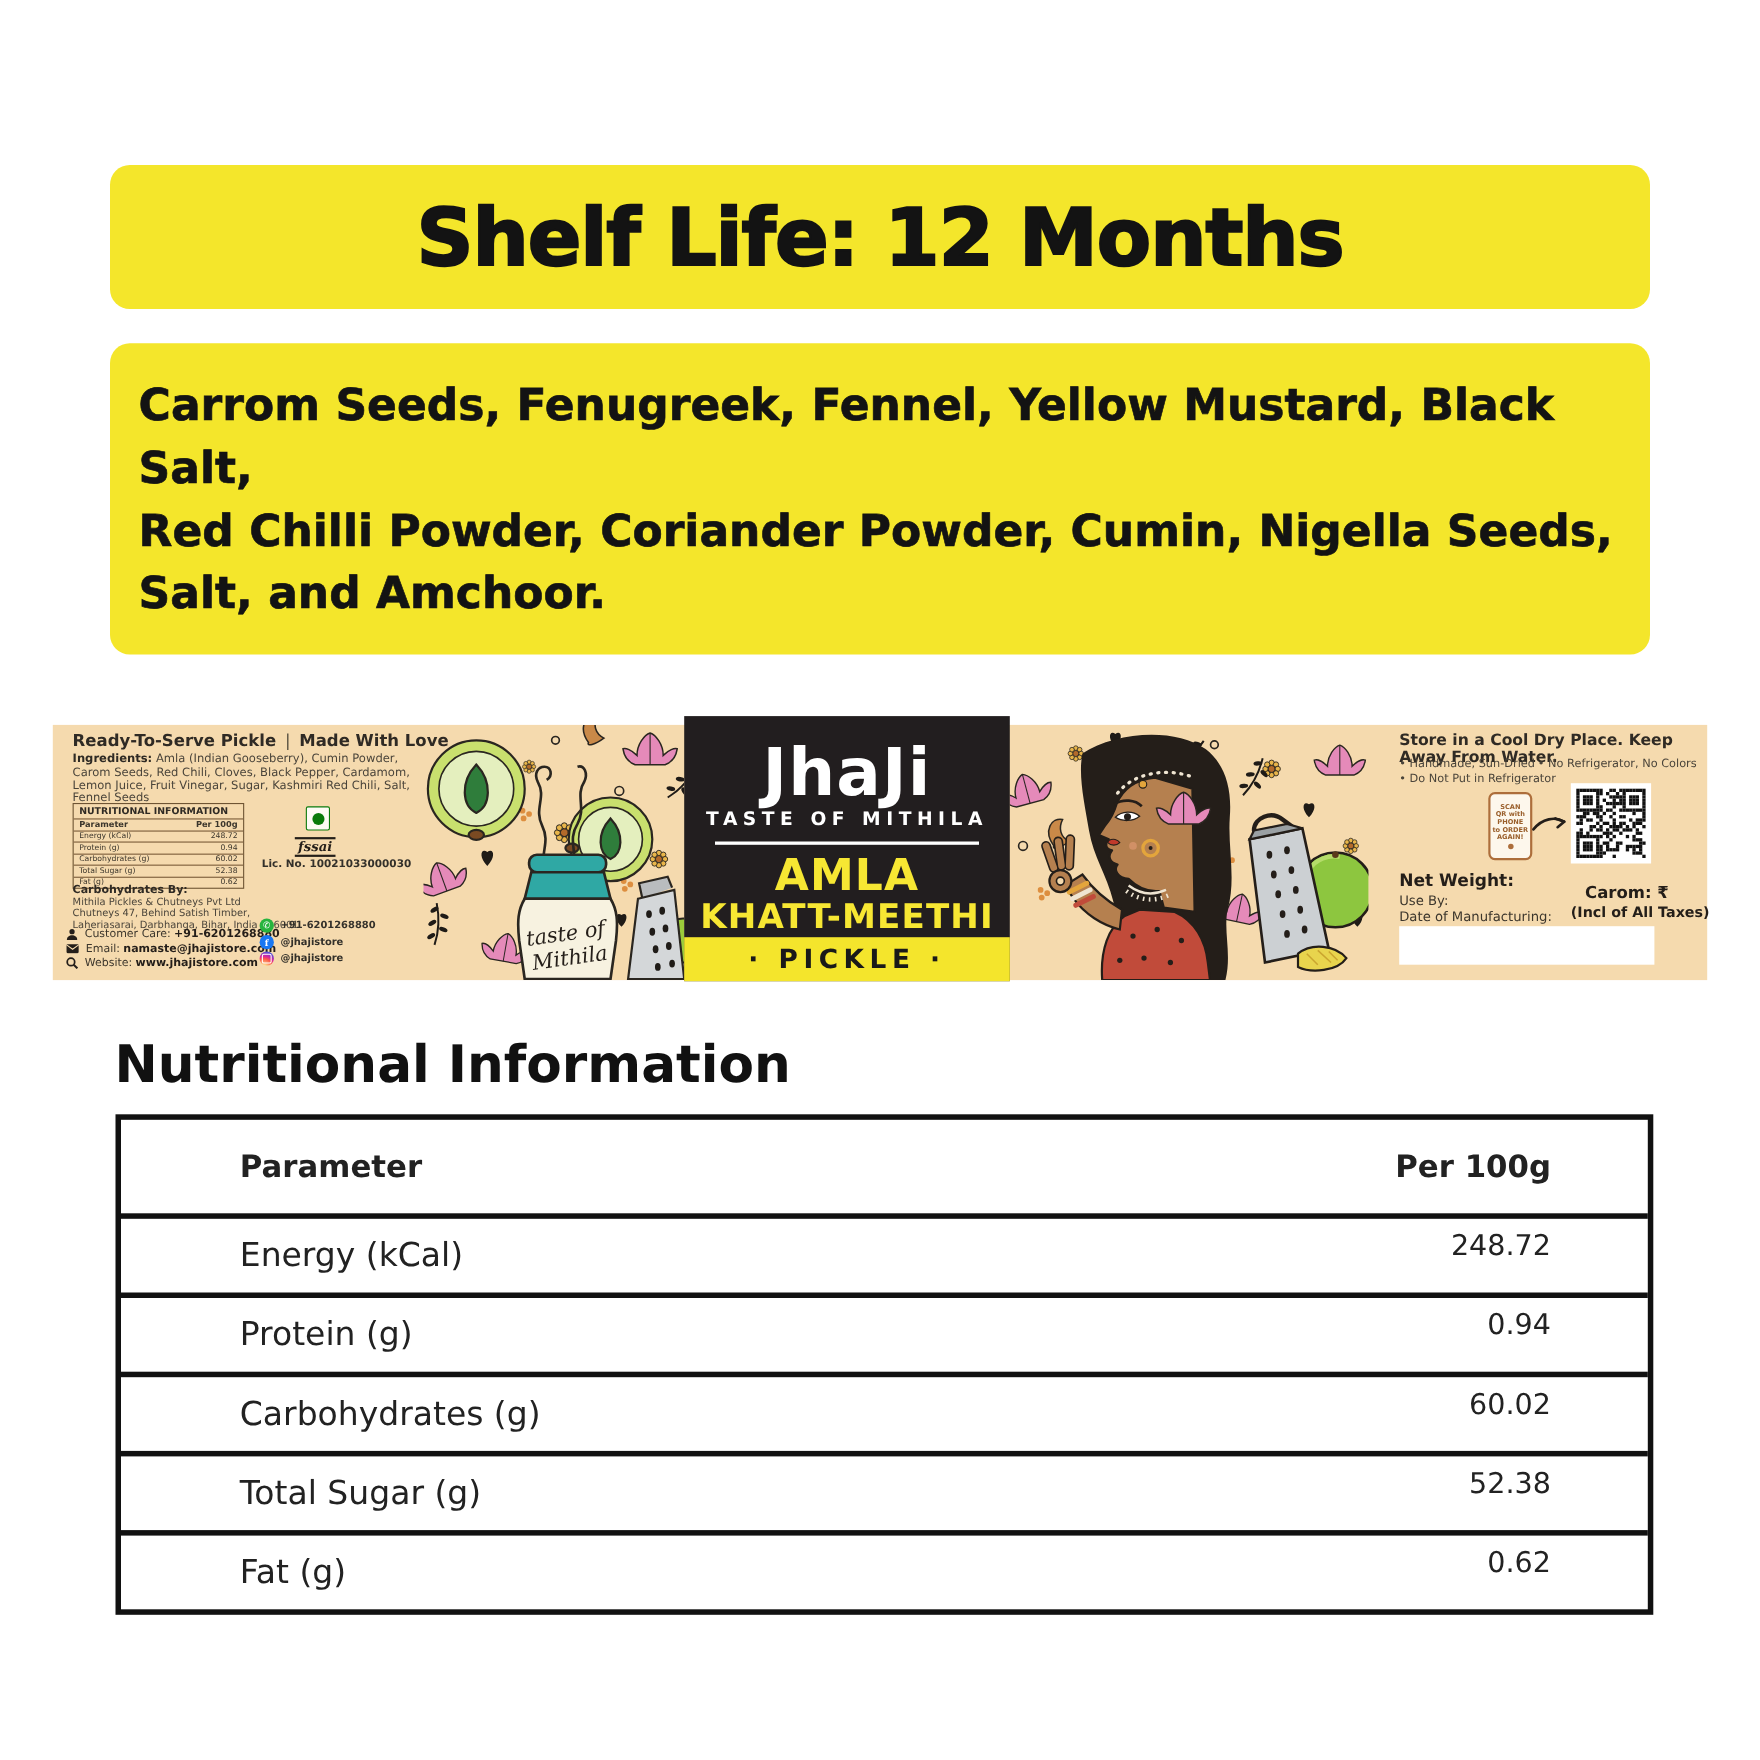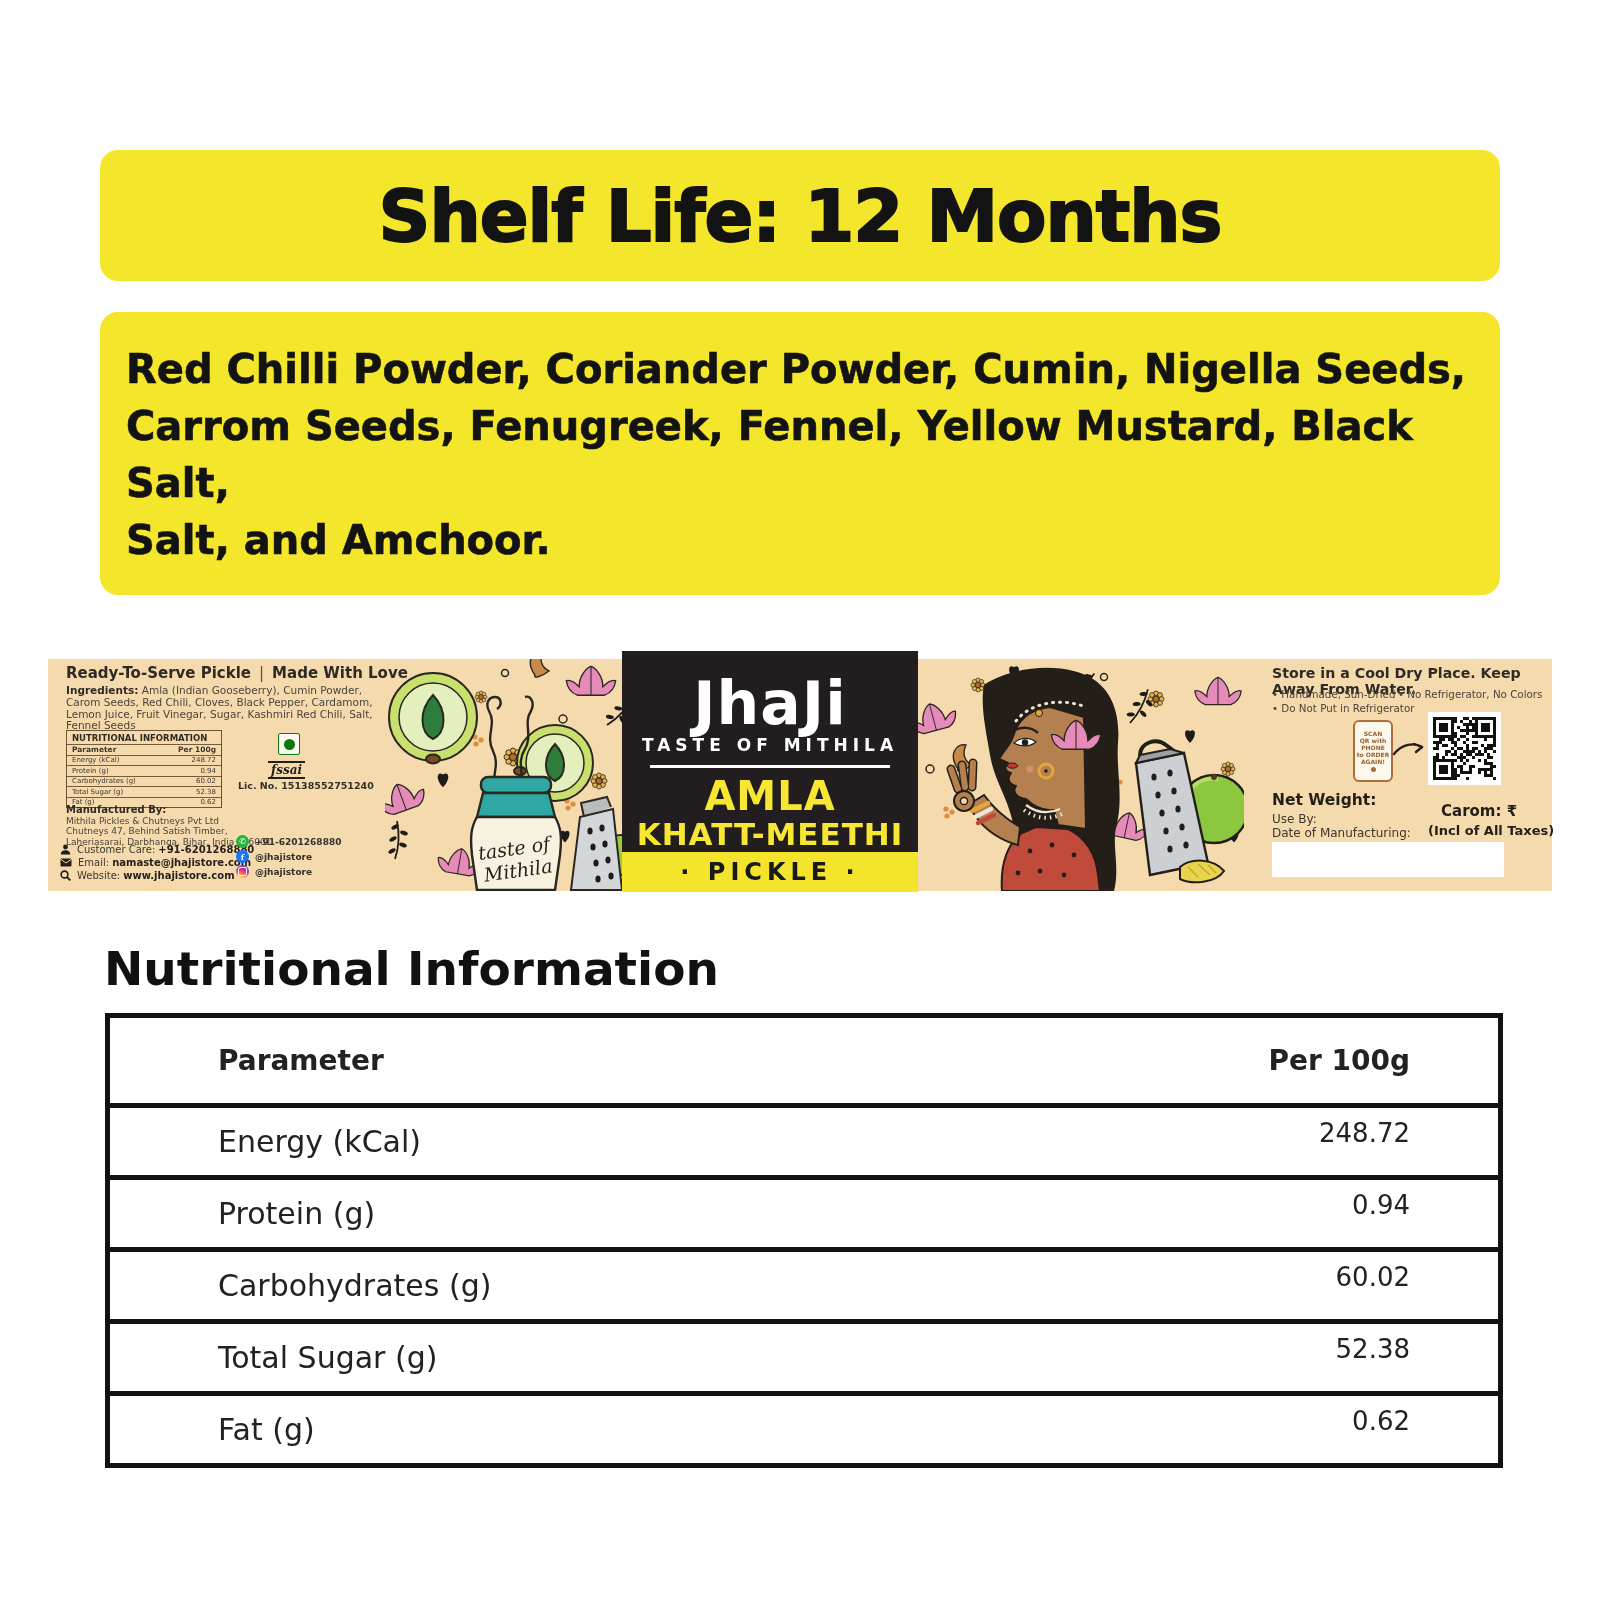"Red Chilli Powder, Coriander Powder," div.ing-line { order: before "Carrom Seeds, Fenugreek, Fennel, Yellow" -> after "Carrom Seeds, Fenugreek, Fennel, Yellow" }
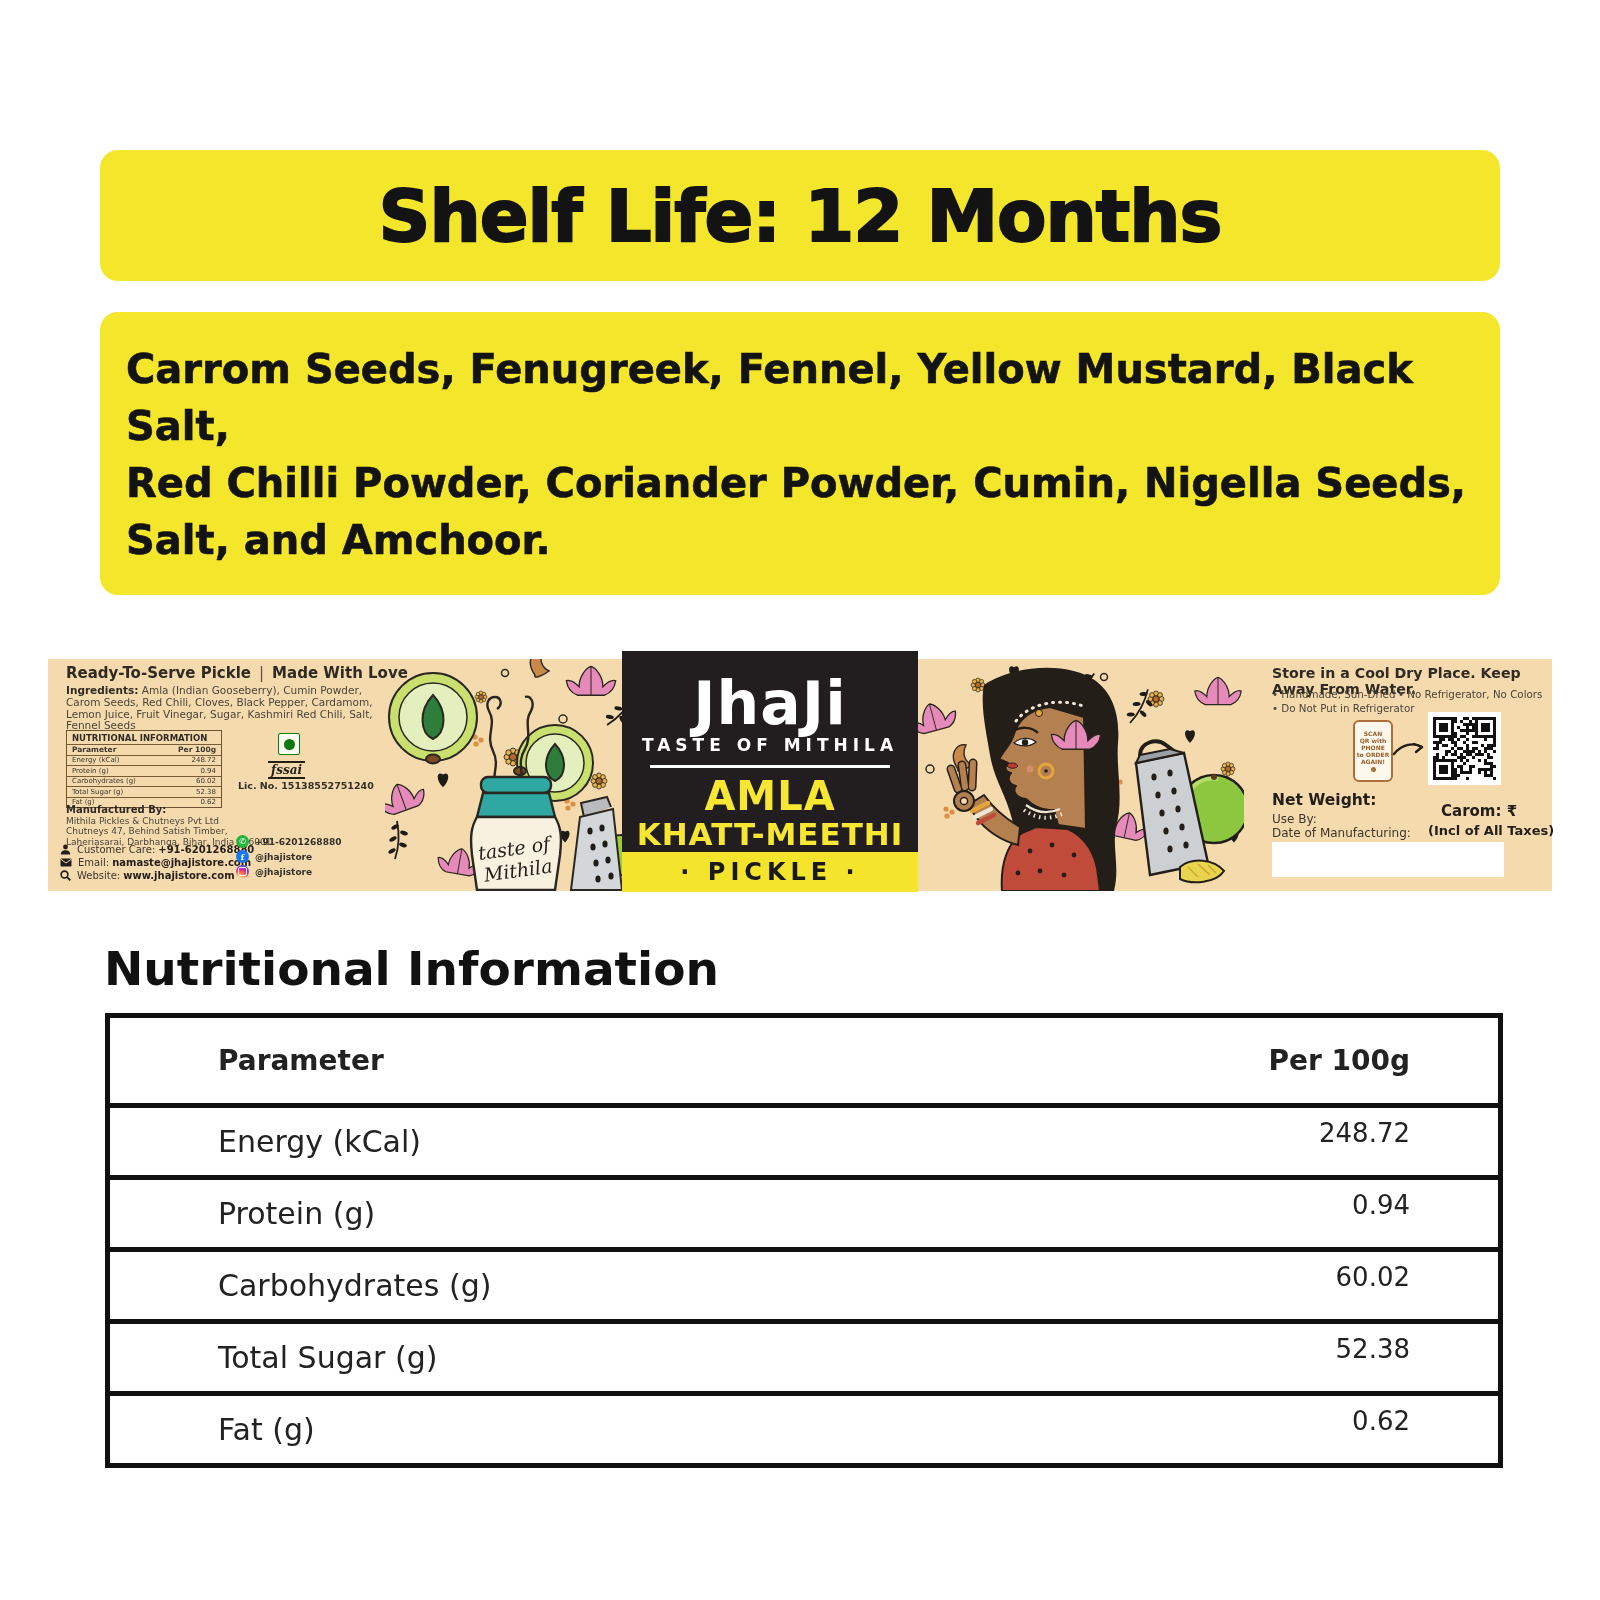"Lic. No. 15138552751240" div.abs { text: 15138552751240 -> 10021033000030 }
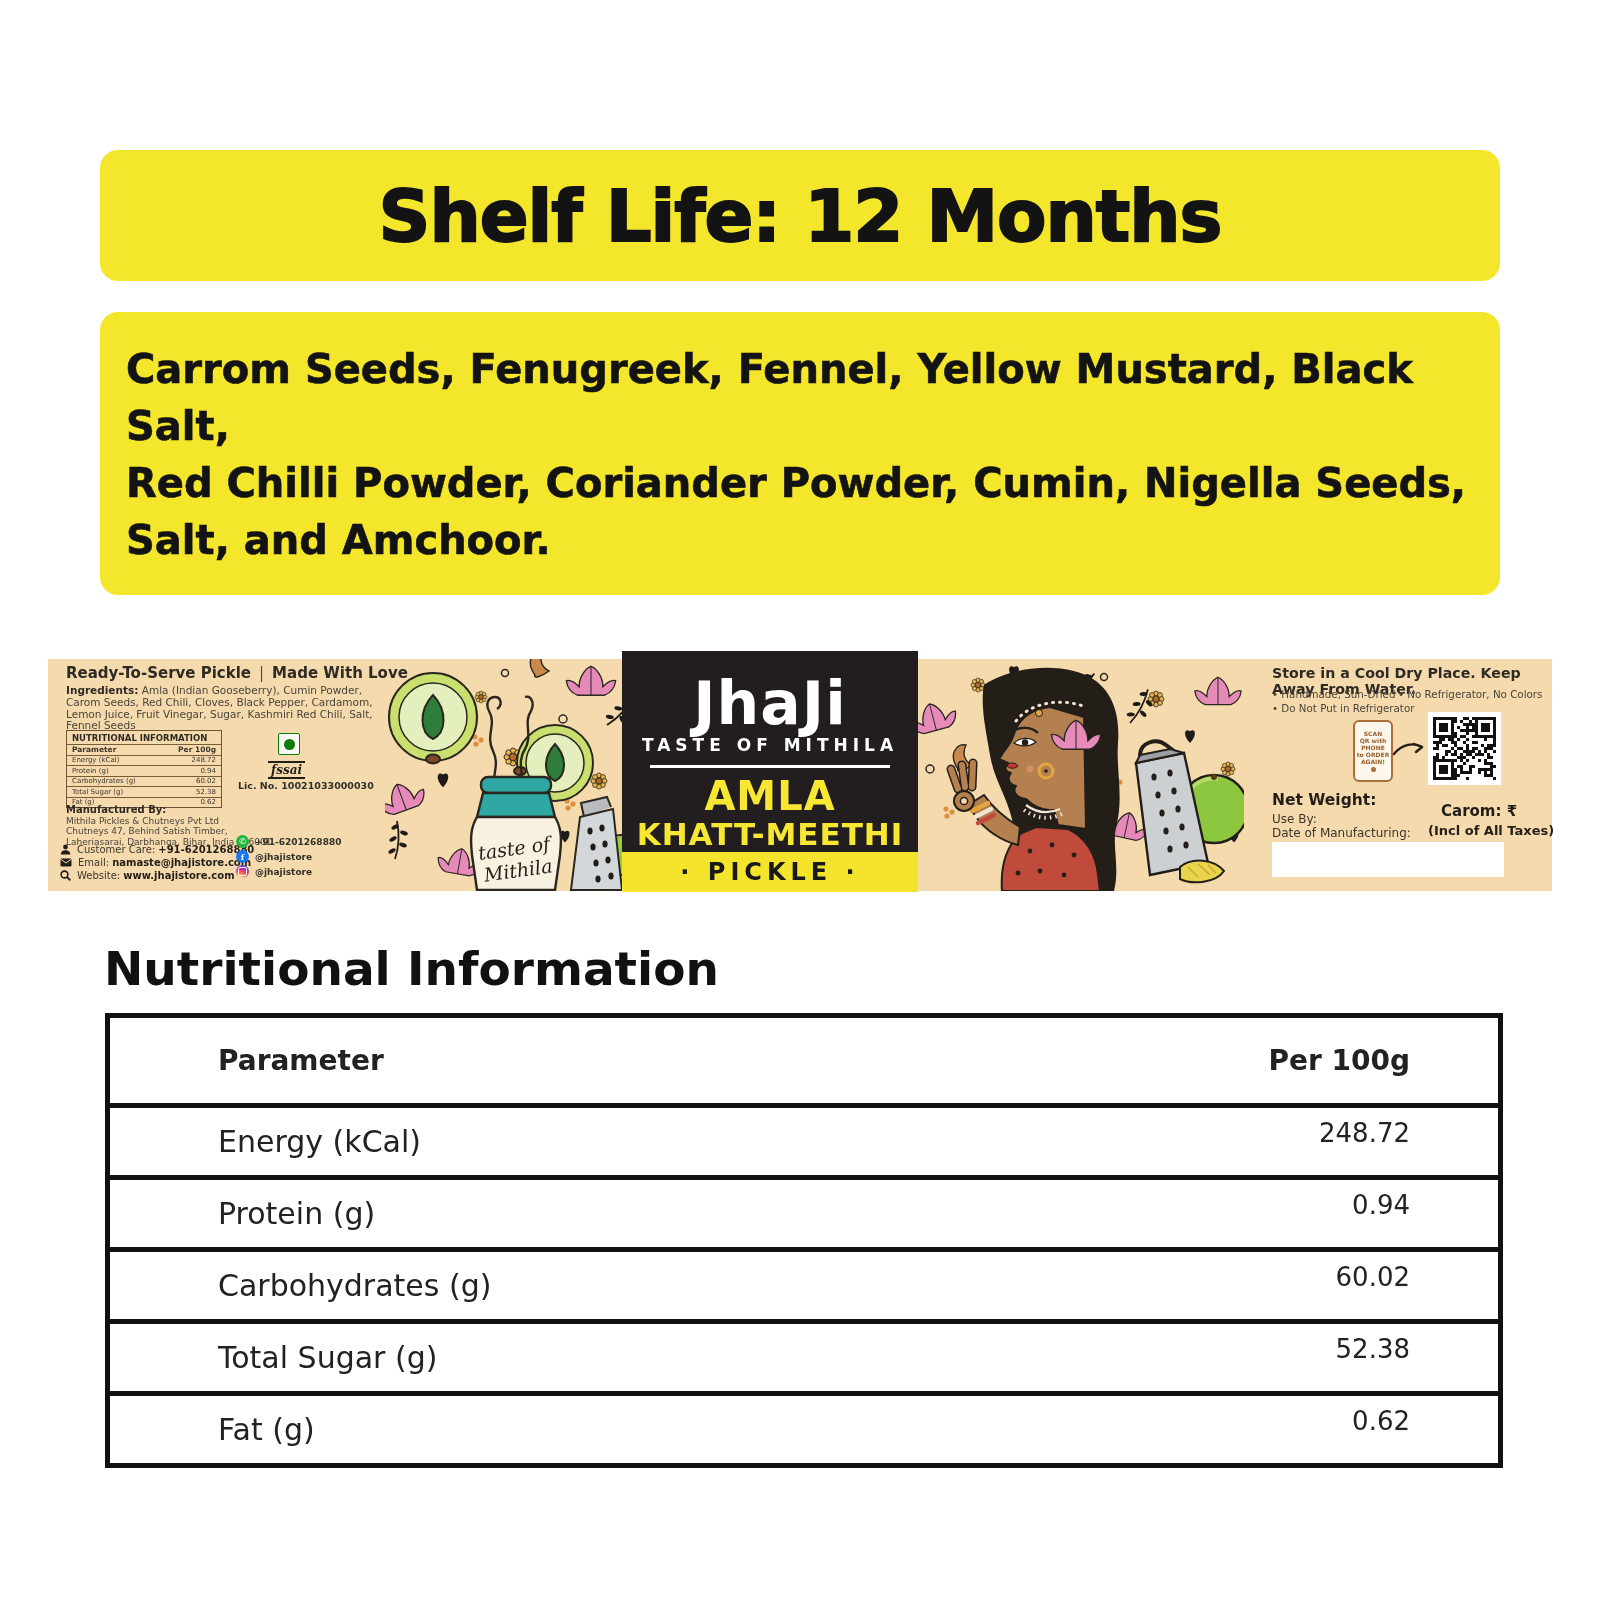"Manufactured By:" div.abs { text: Manufactured -> Carbohydrates }
